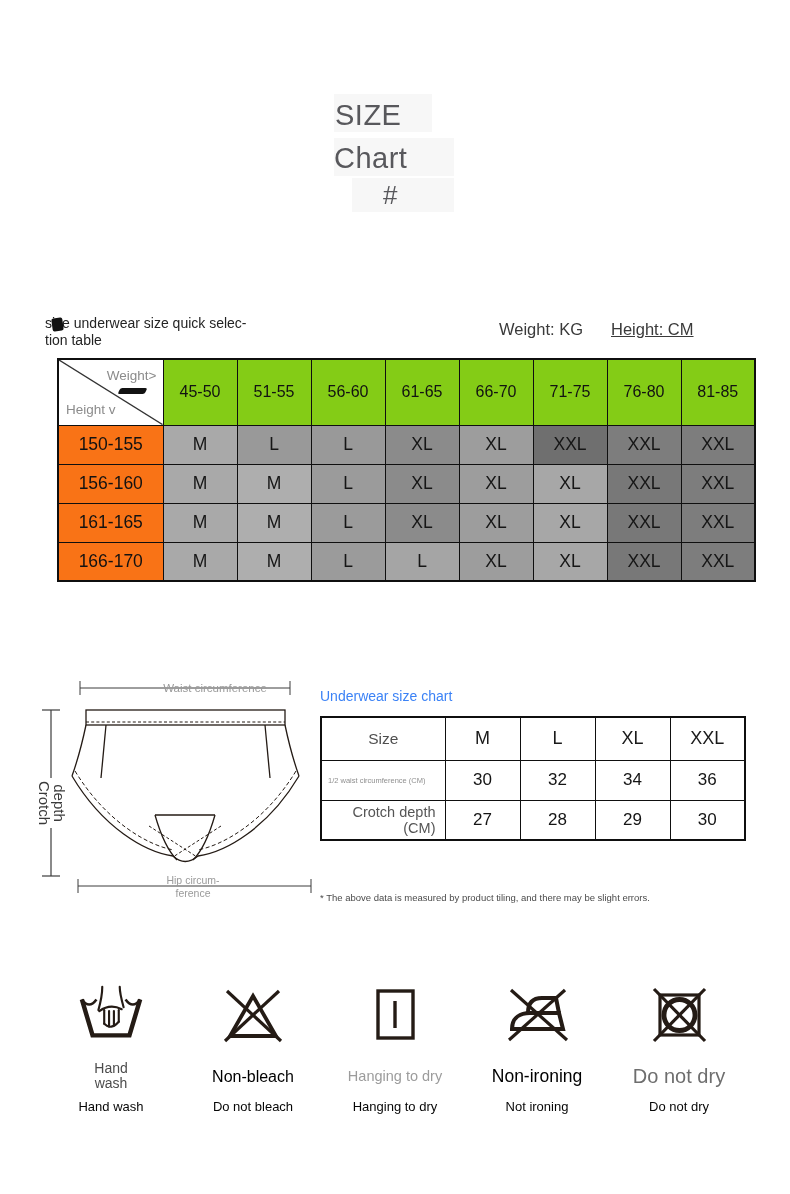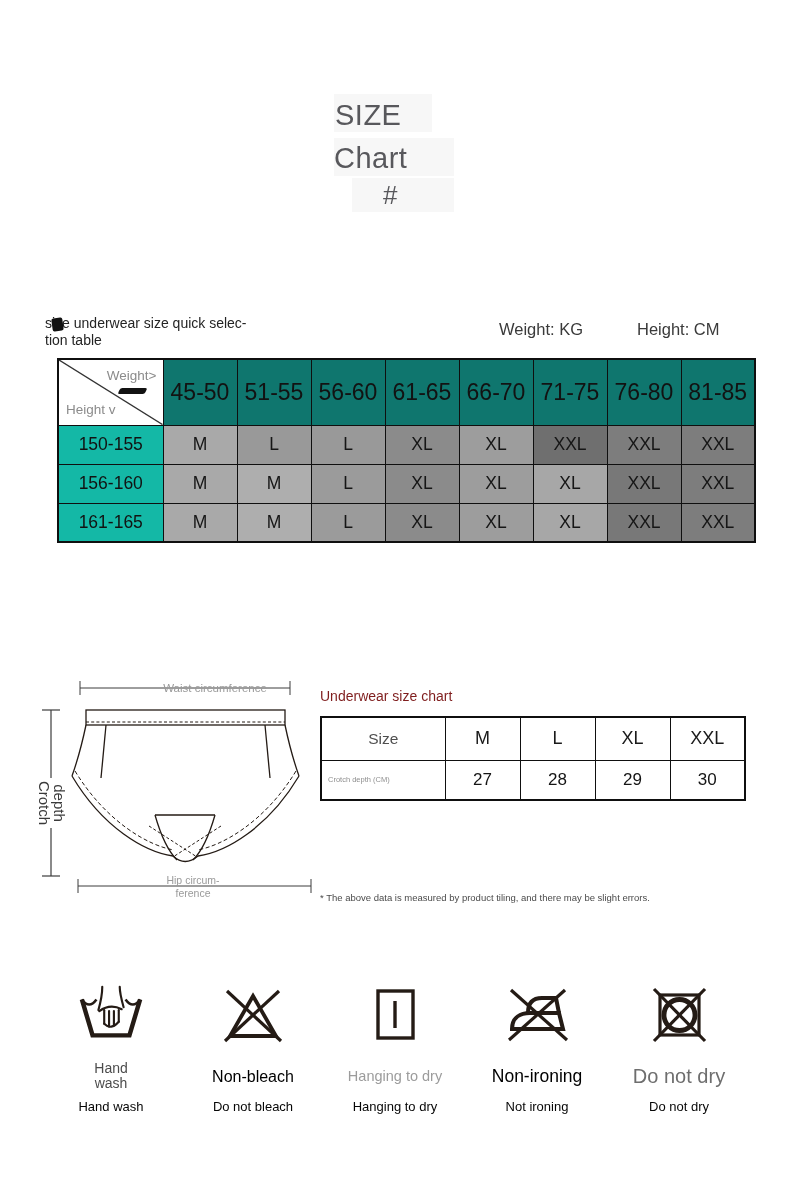"Height: CM" #hunit { left: 637px -> 611px; text-decoration: none -> underline }
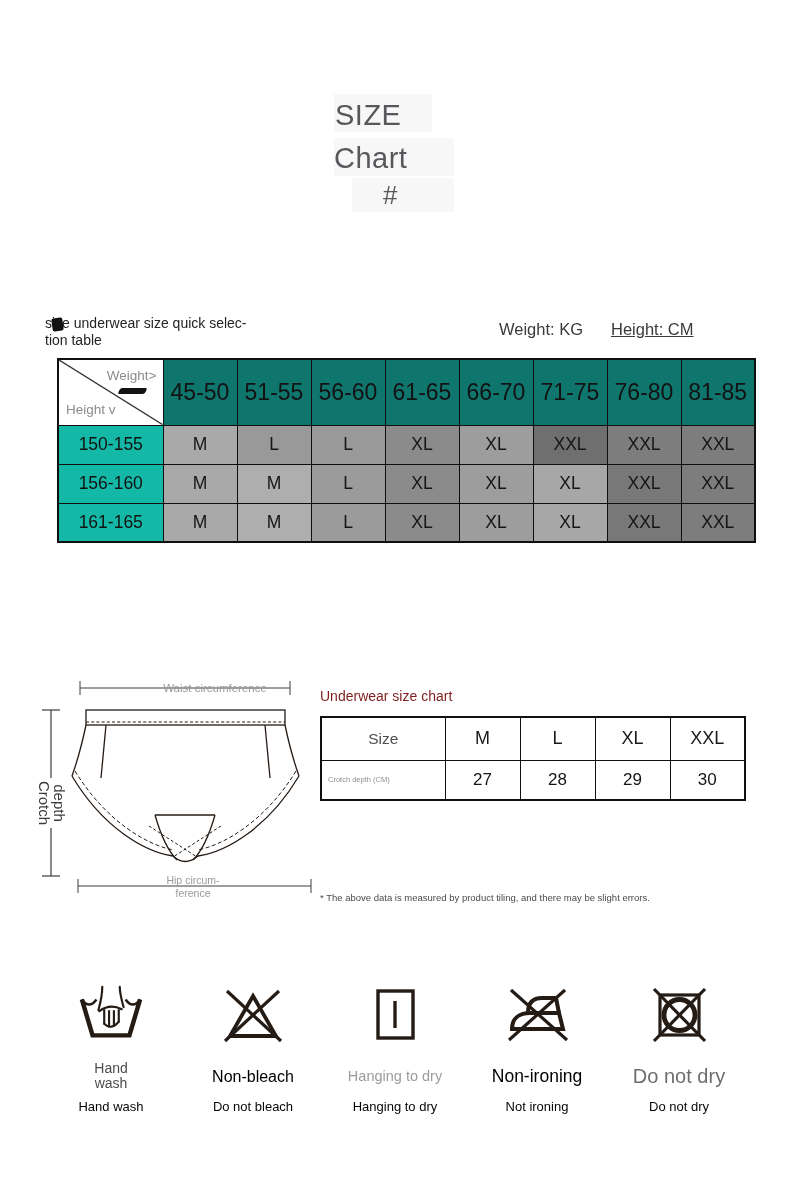"45-50" th.weight-h { background: #0f766e -> #84cc16; font-size: 23px -> 16px }
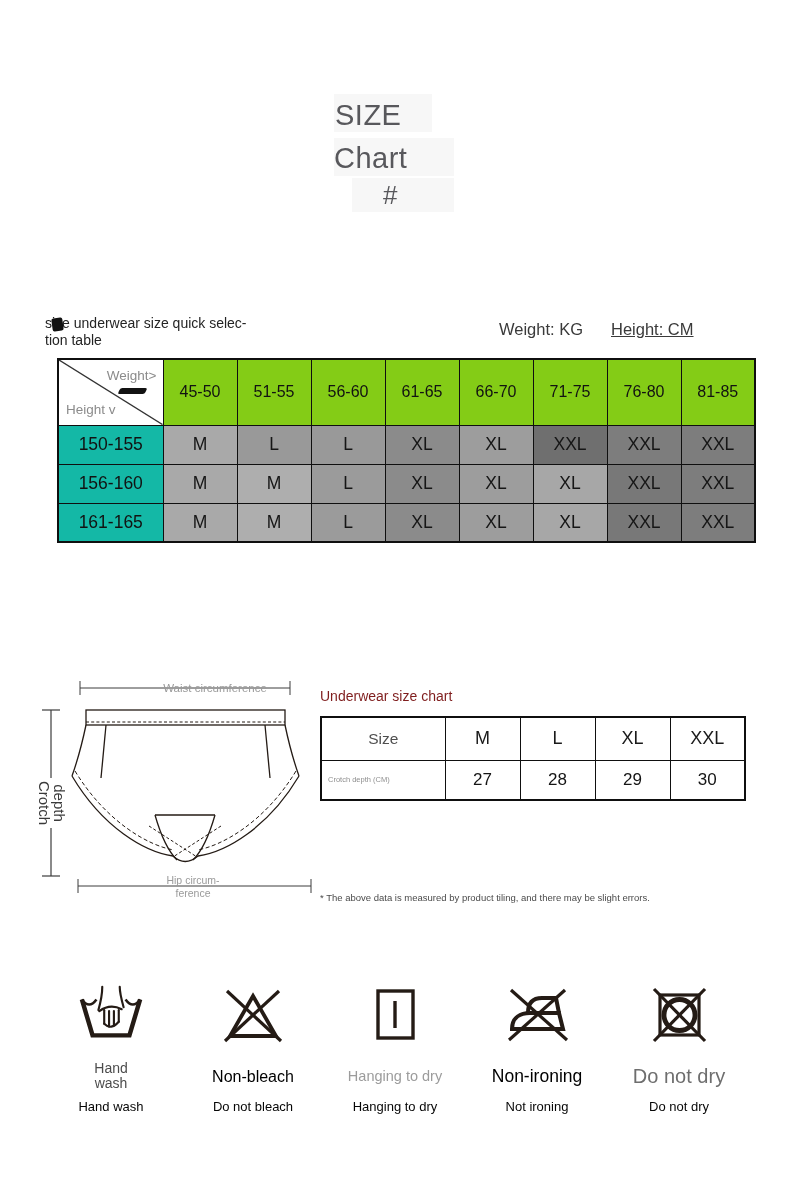"150-155" .sel-table tbody th { background: #14b8a6 -> #f97316 }
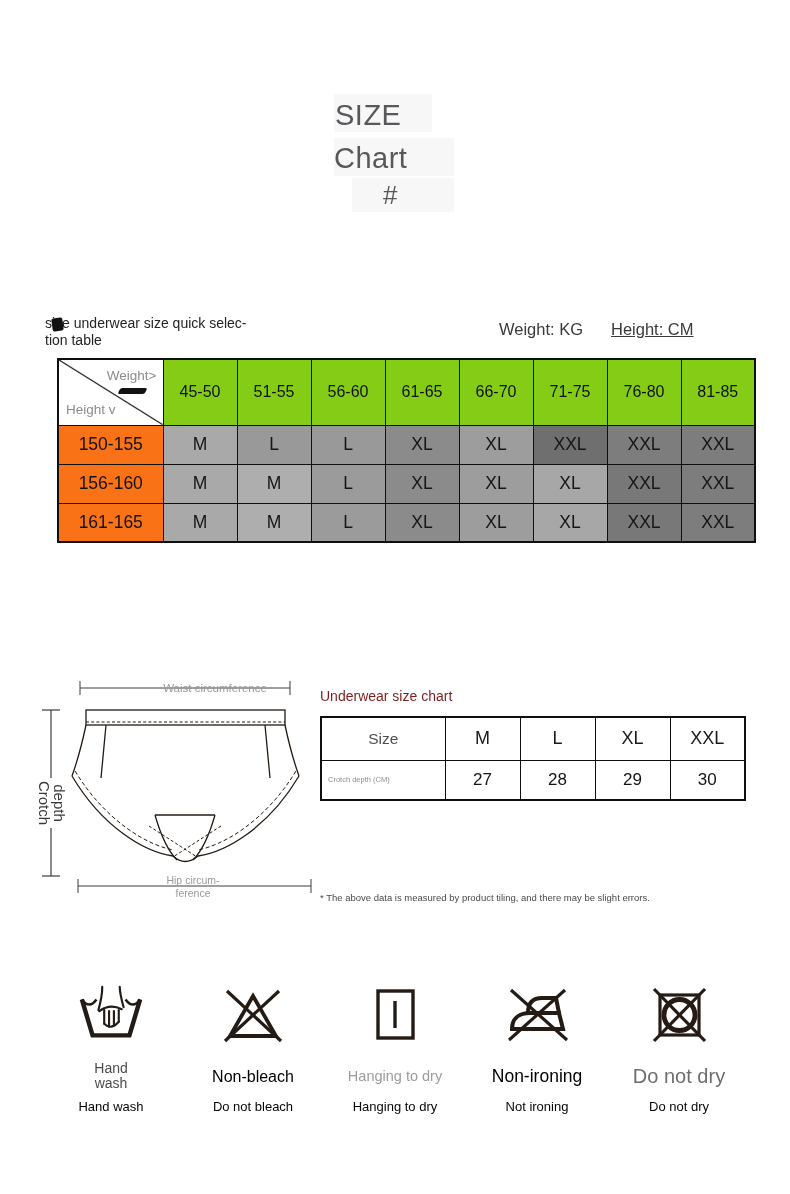"166-170" tr { html: none -> <tr> <th>166-170</th> <td>M</td> <td>M</td> <td>L</td> <td>L</td> <td>XL</td> <td>XL</td> <td>XXL</td> <td>XXL</td> </tr> }
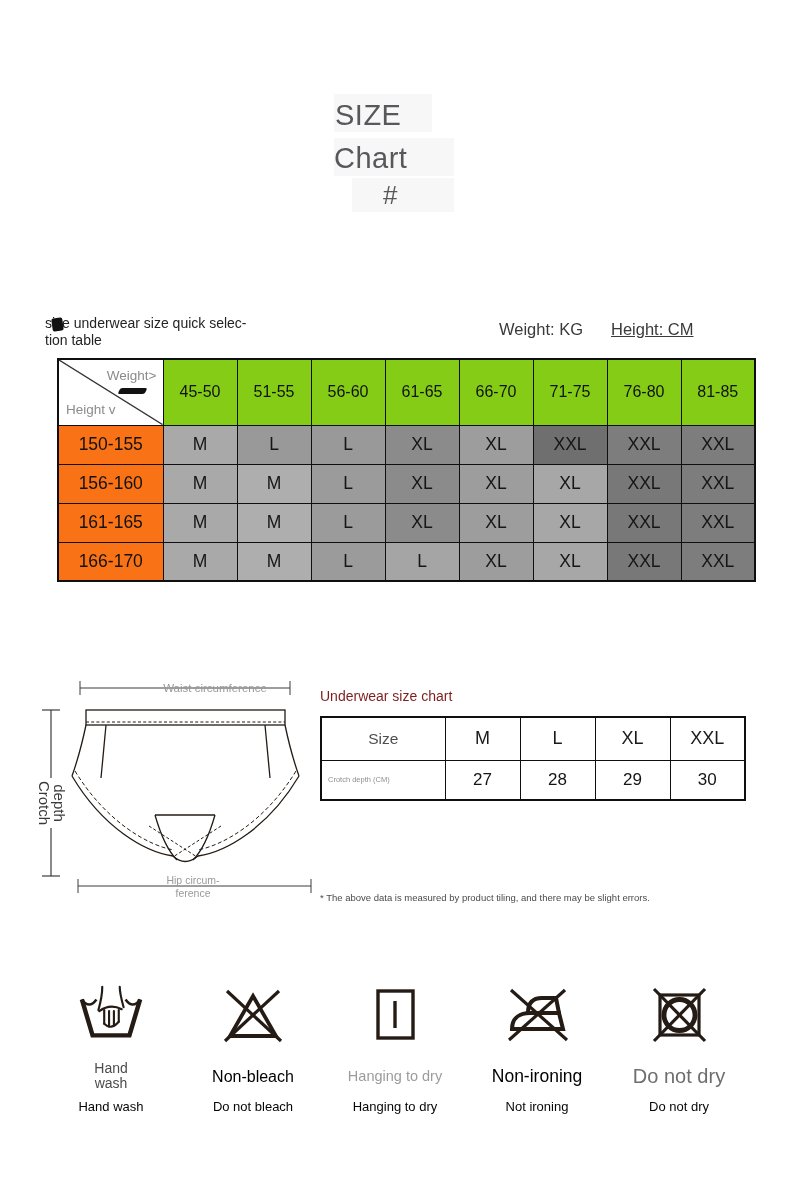"Underwear size chart" .uw-title { color: #7f1d1d -> #3b82f6 }
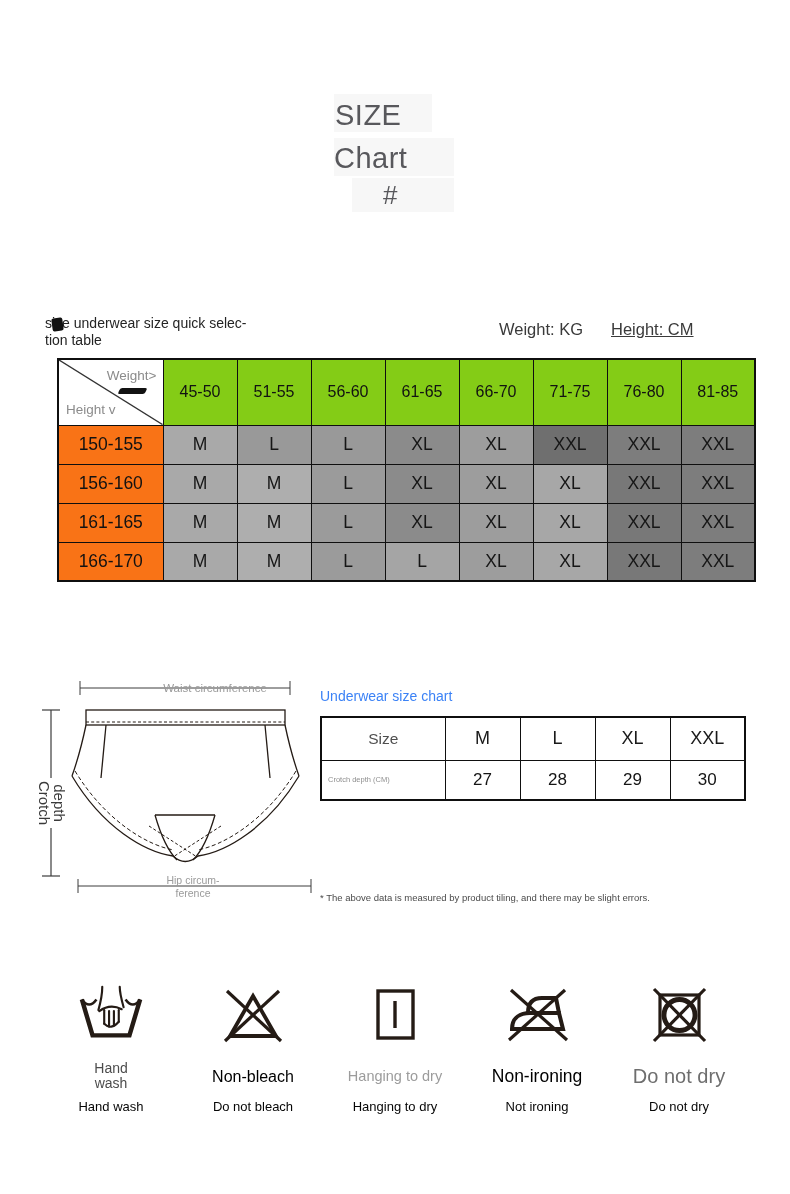"1/2 waist circumference (CM)" tr { html: none -> <tr> <th>1/2 waist circumference (CM)</th> <td>30</td> <td>32</td> <td>34</td> <td>36</td> </tr> }
